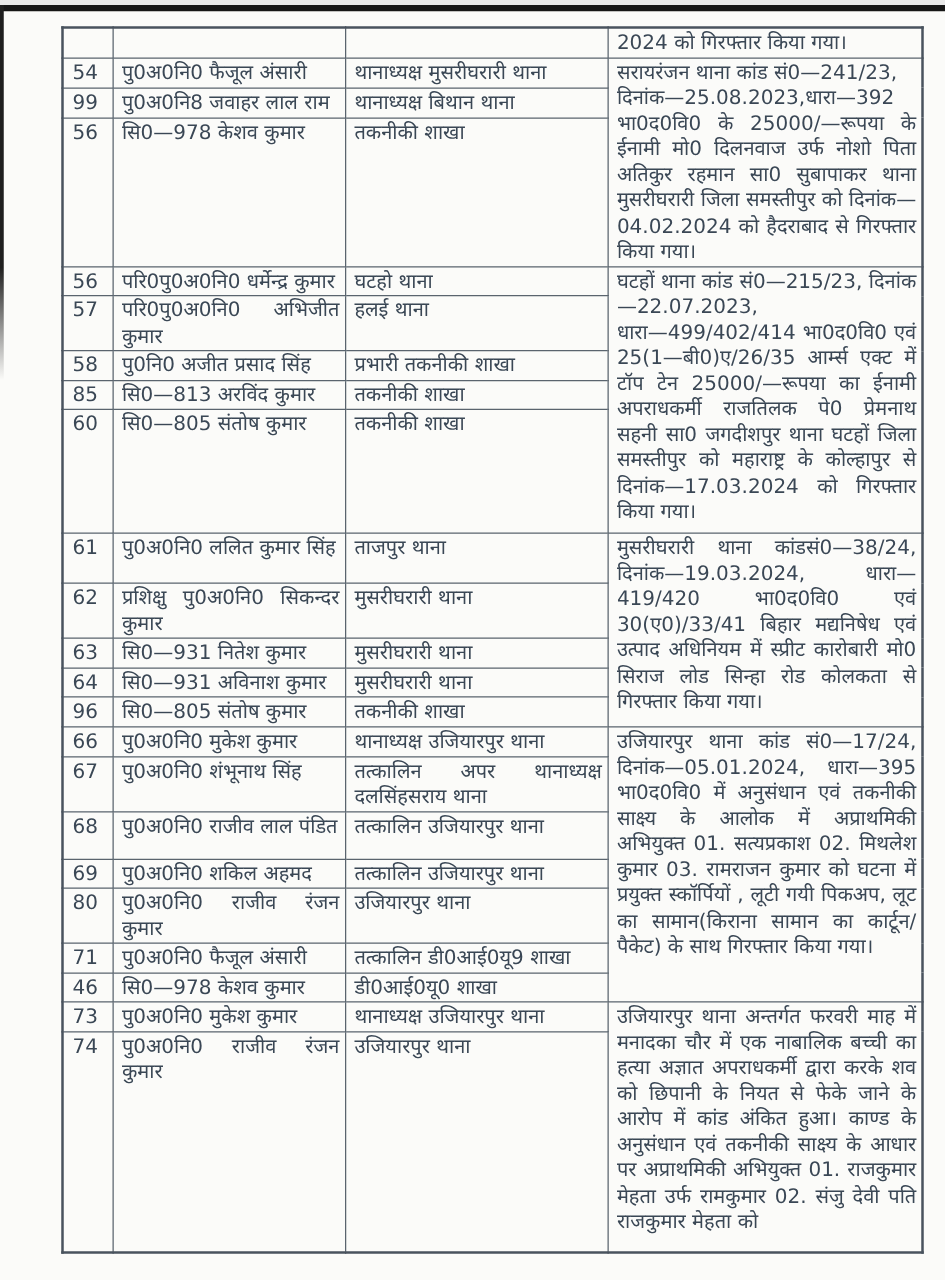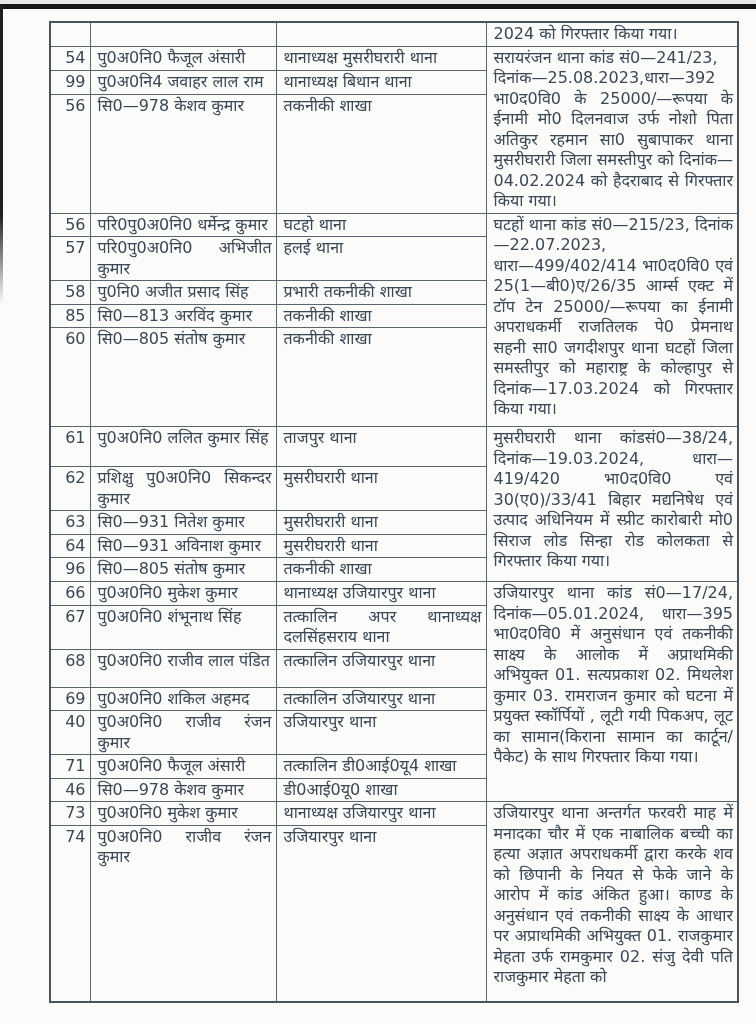"54" td.sl { text-align: right -> left }
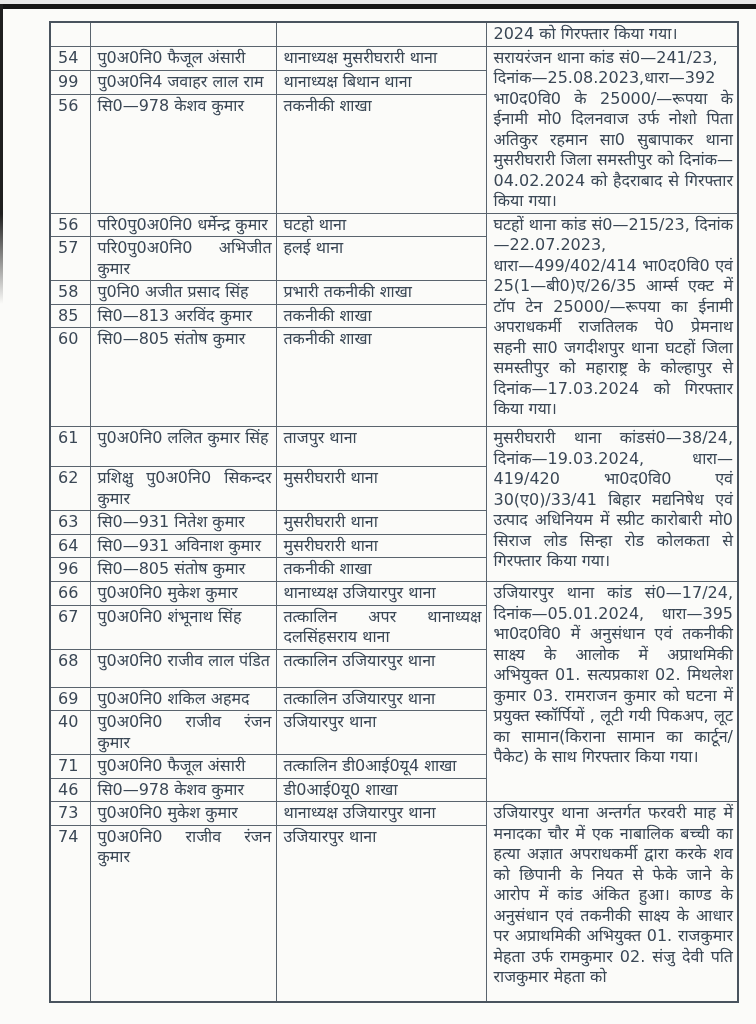"पु0अ0नि4 जवाहर लाल राम" td.name { text: पु0अ0नि4 -> पु0अ0नि8 }
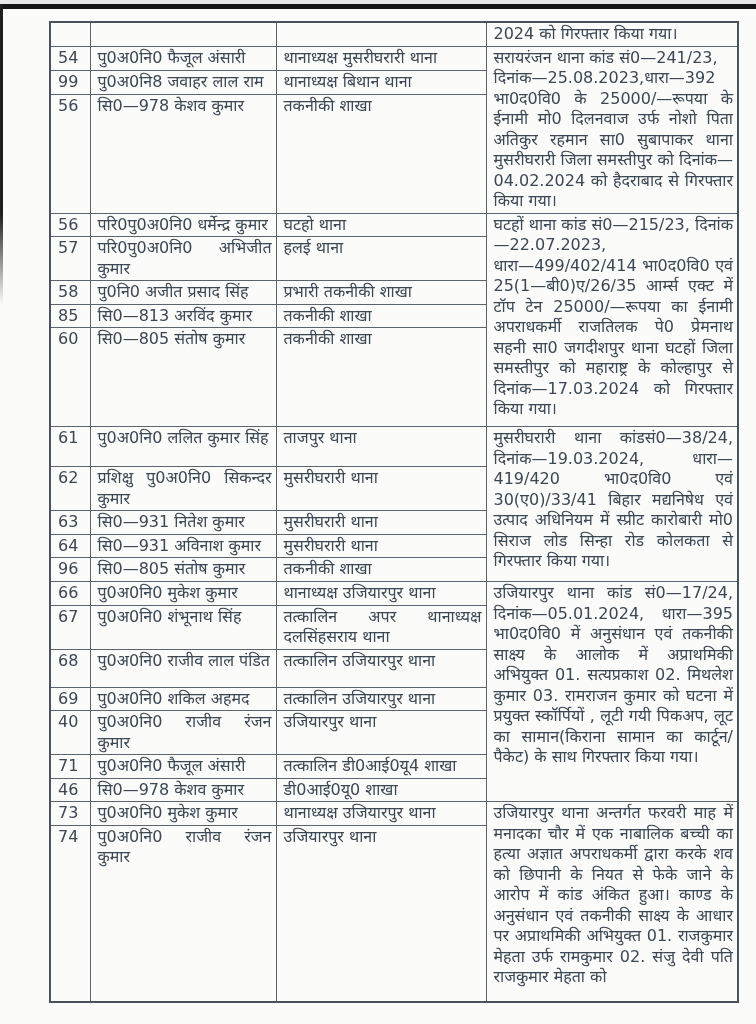"40" td.sl { text: 40 -> 80 }
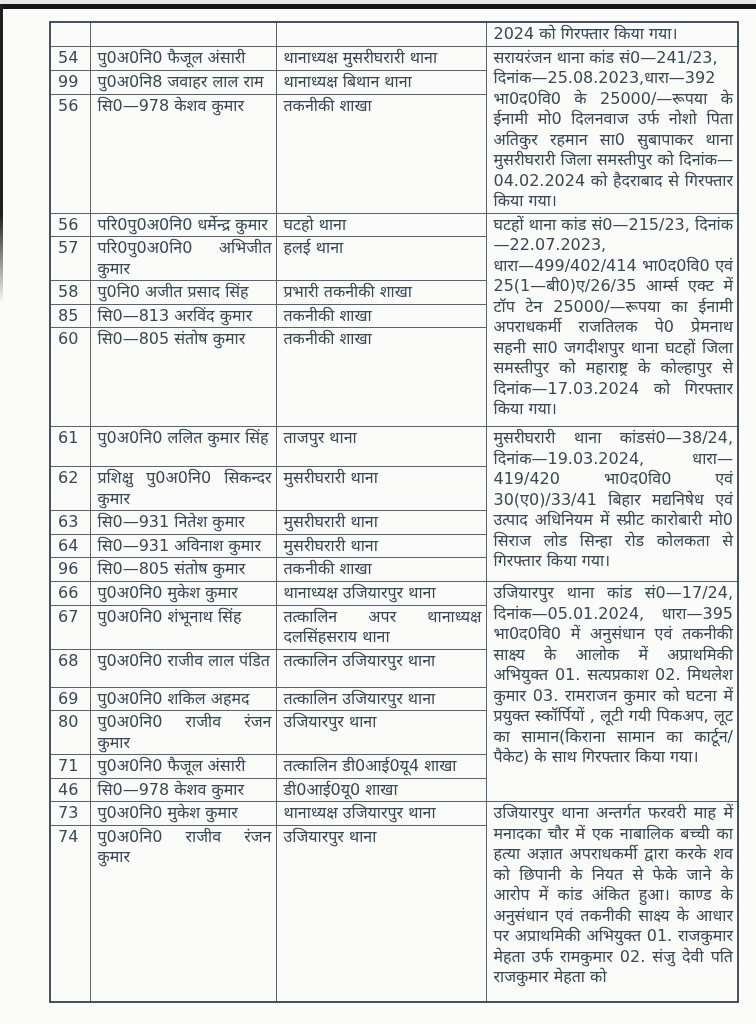"तत्कालिन डी0आई0यू4 शाखा" td.post { text: डी0आई0यू4 -> डी0आई0यू9 }
